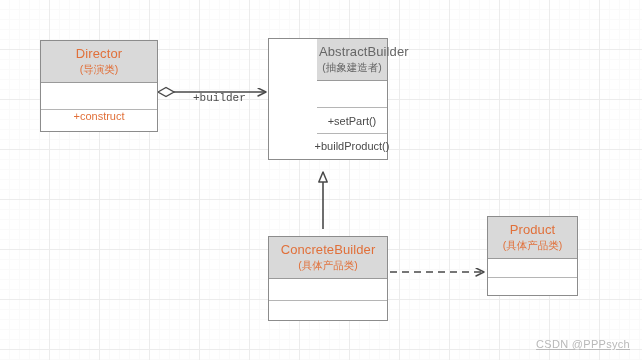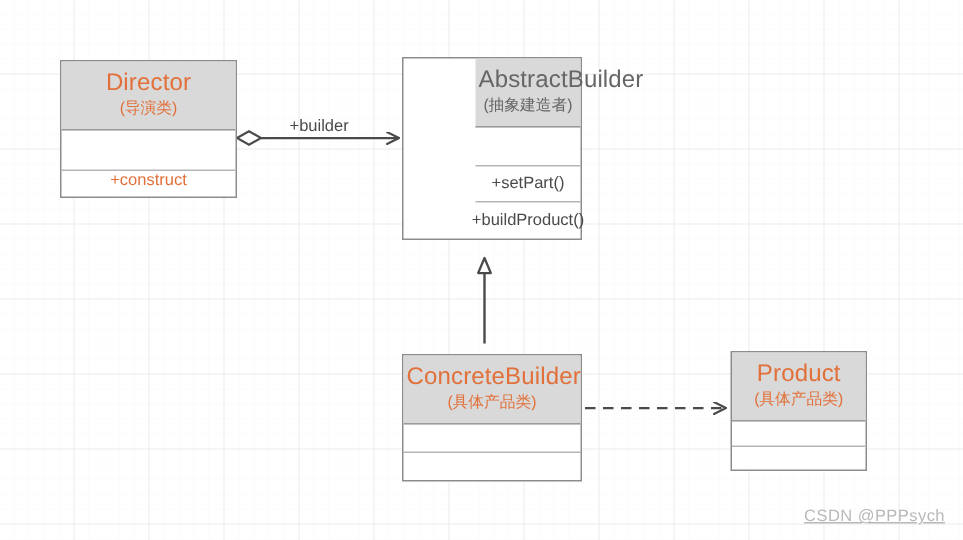"Director" .cls-name { font-size: 16px -> 13px }
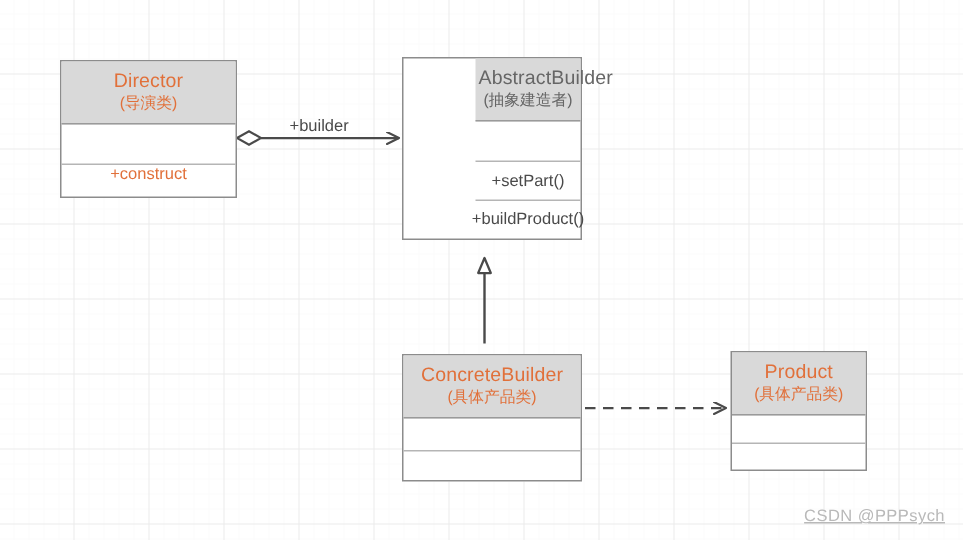"+builder" #label-builder { font-family: none -> Liberation Mono, monospace; top: 78px -> 92px }
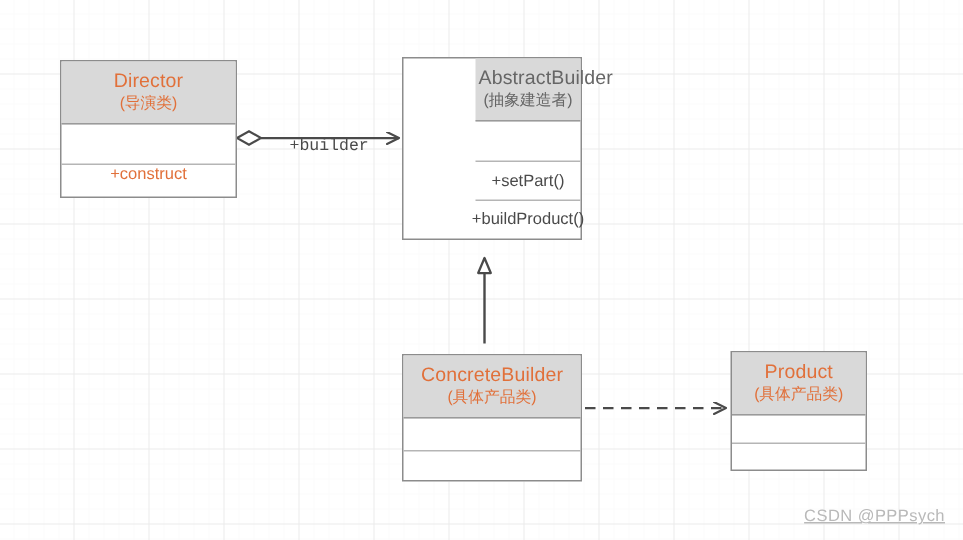"Product" #class-product { top: 234px -> 216px }
